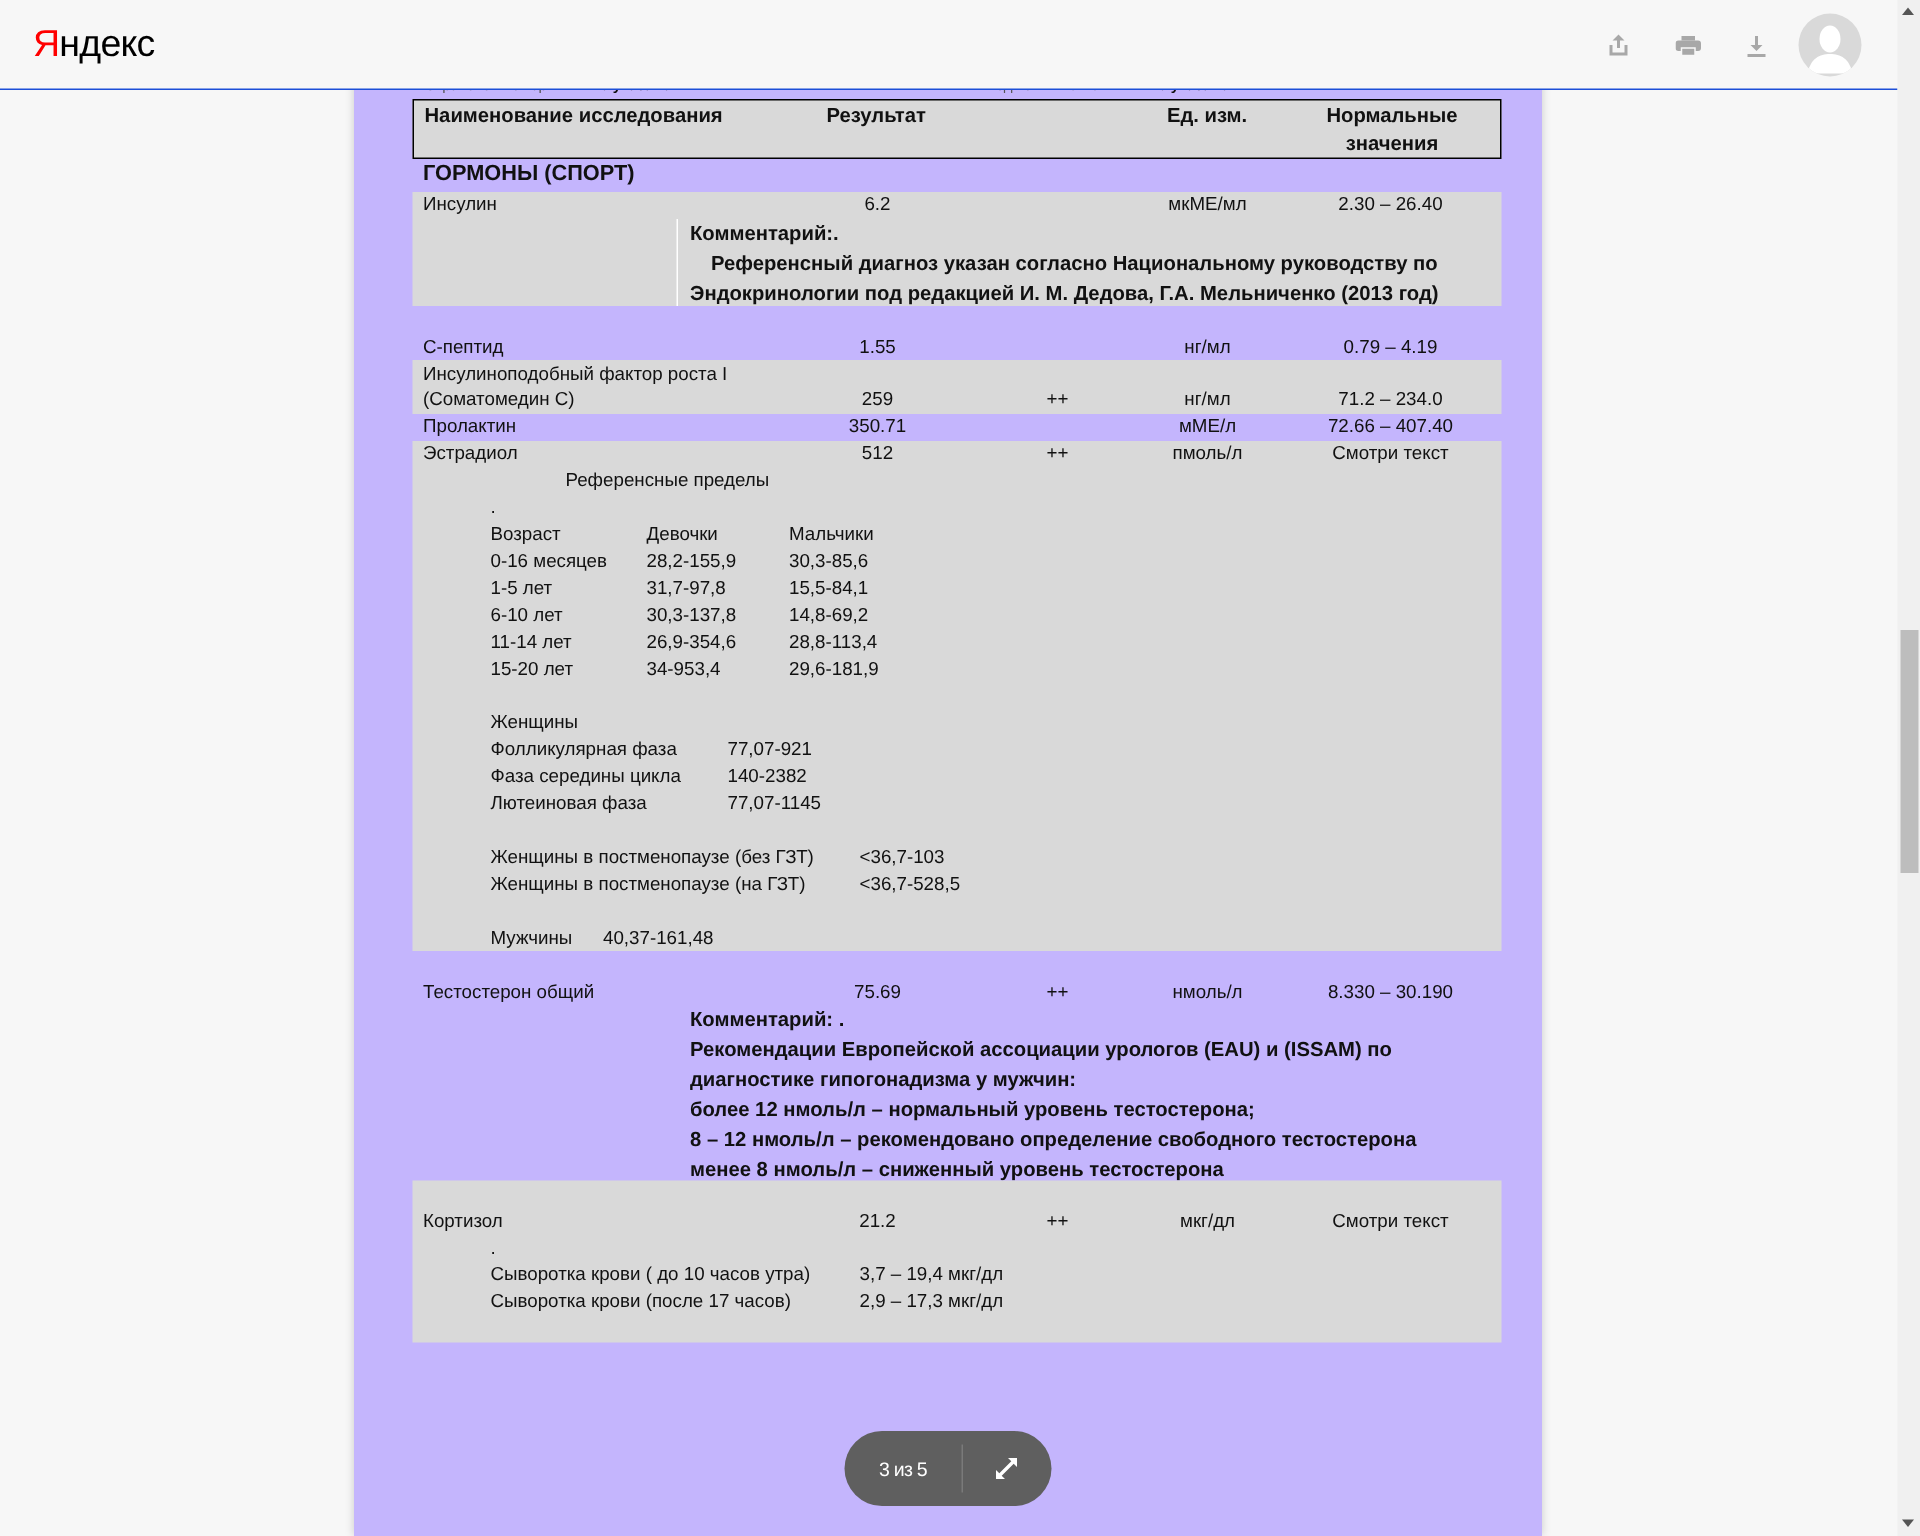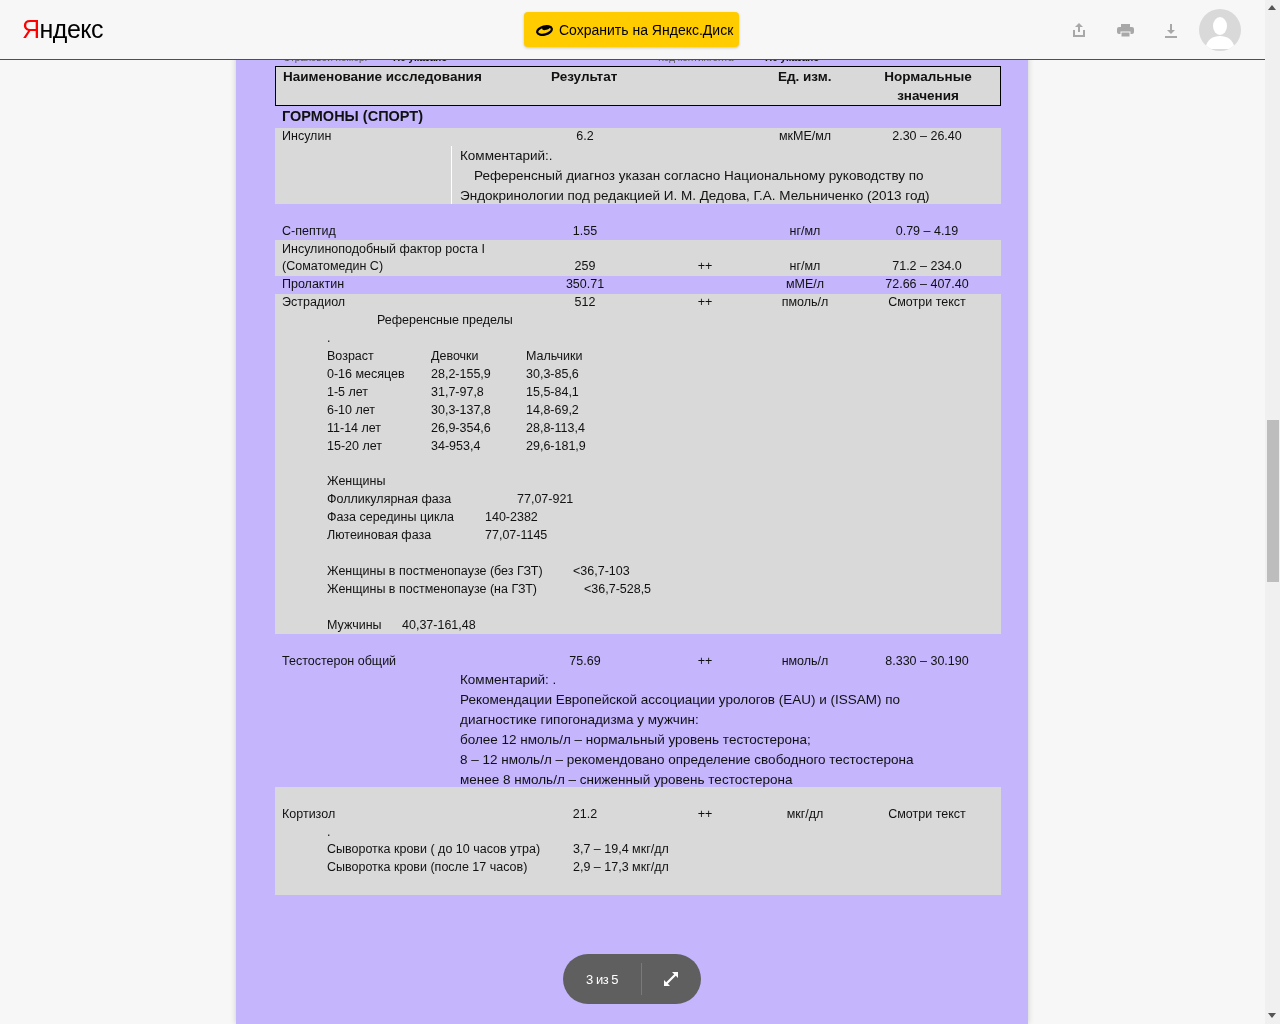"Сохранить на Яндекс.Диск" button.save-btn { html: <button> <svg> <ellipse></ellipse> <ellipse></ellipse> </svg> <span>Сохранить на Яндекс.Диск</span> </button> -> none }
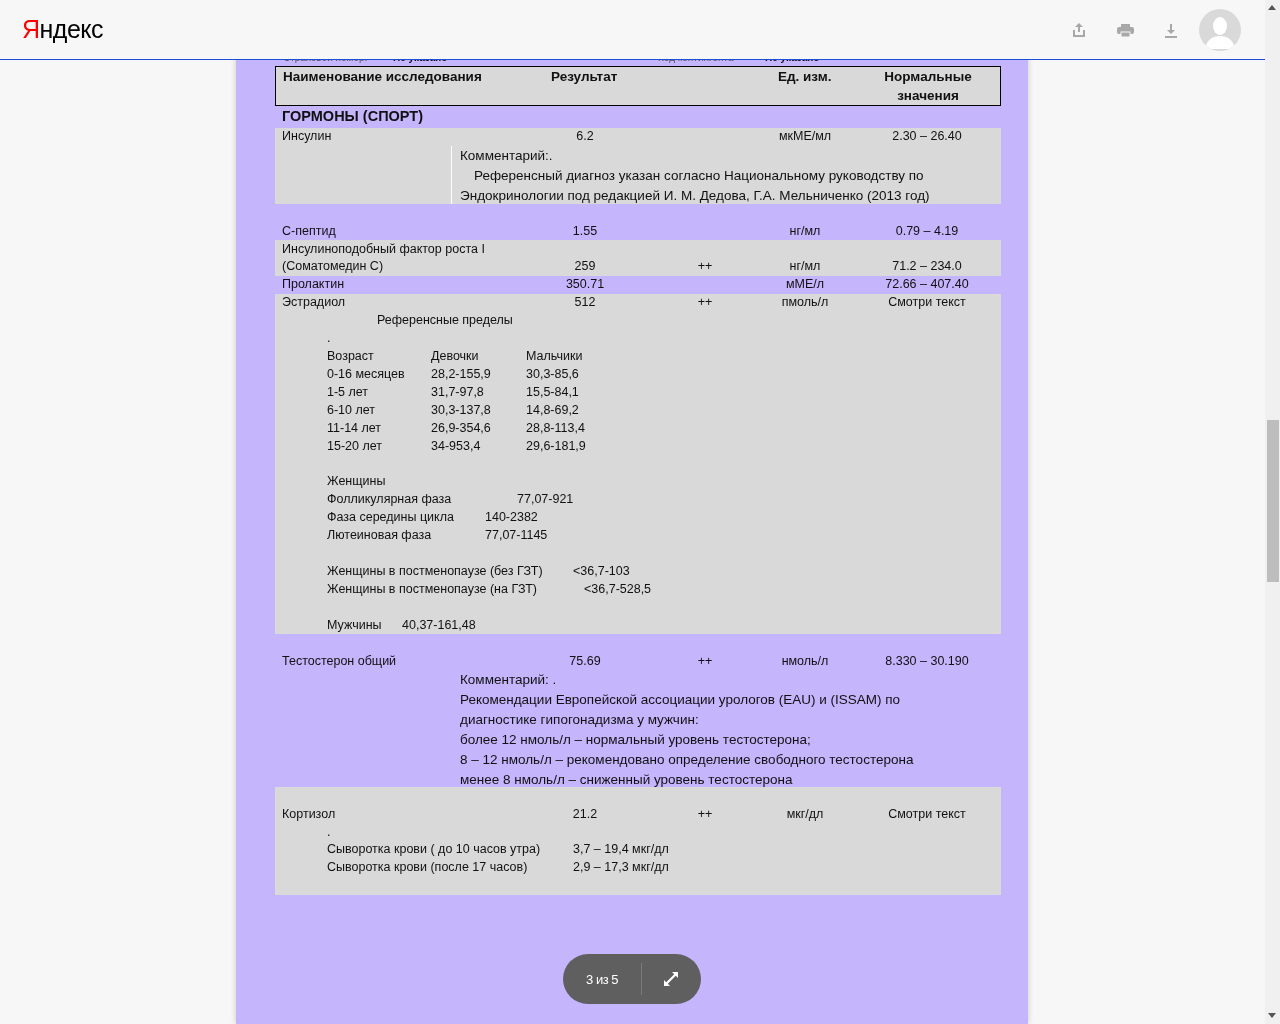"Комментарий:." .comment { font-weight: normal -> bold }
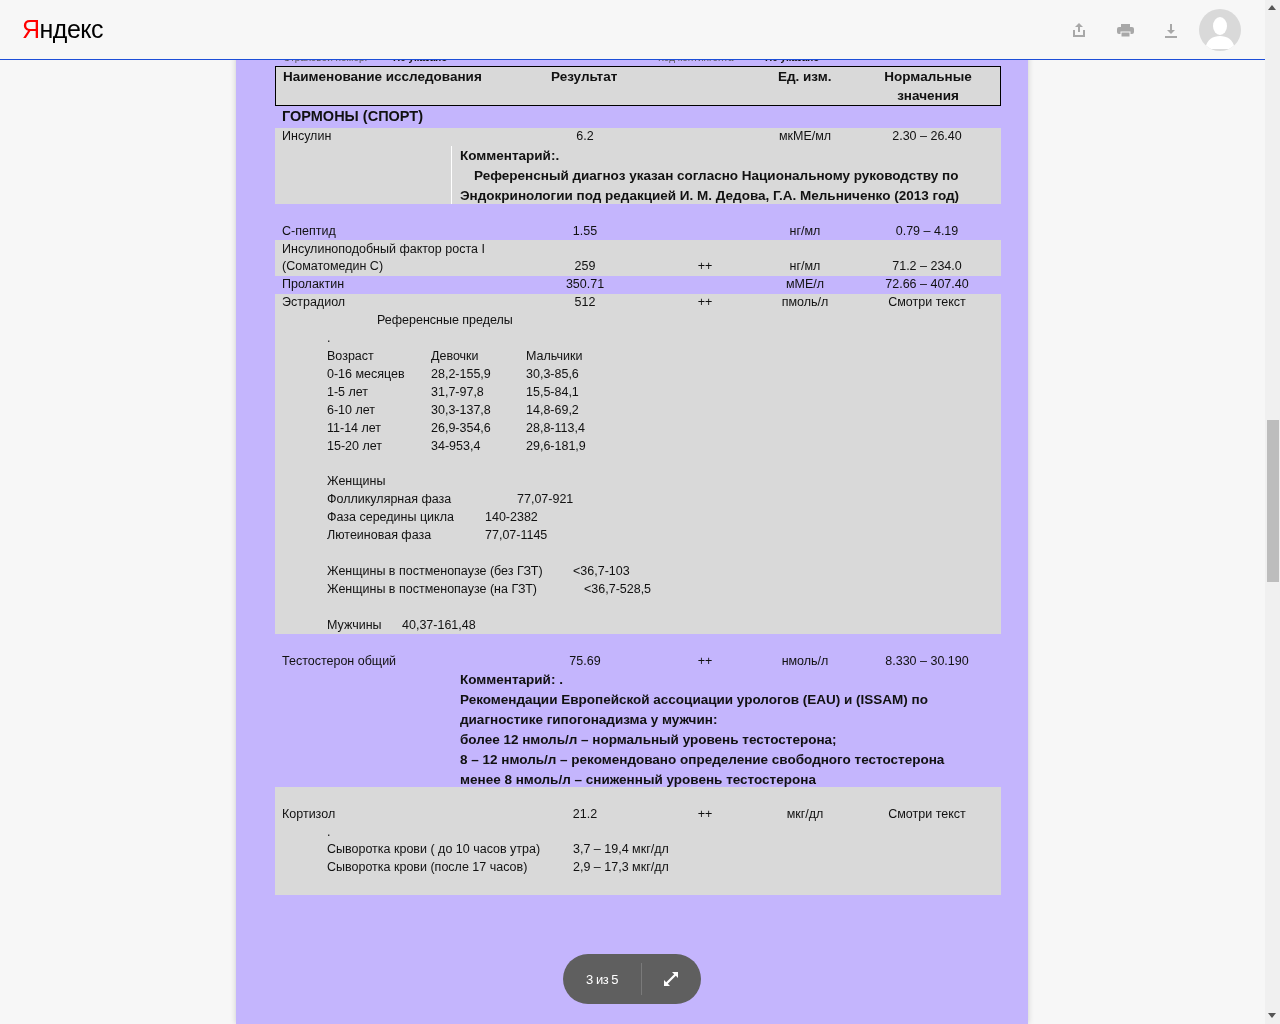"77,07-921" div.abs { margin-left: 32px -> none }
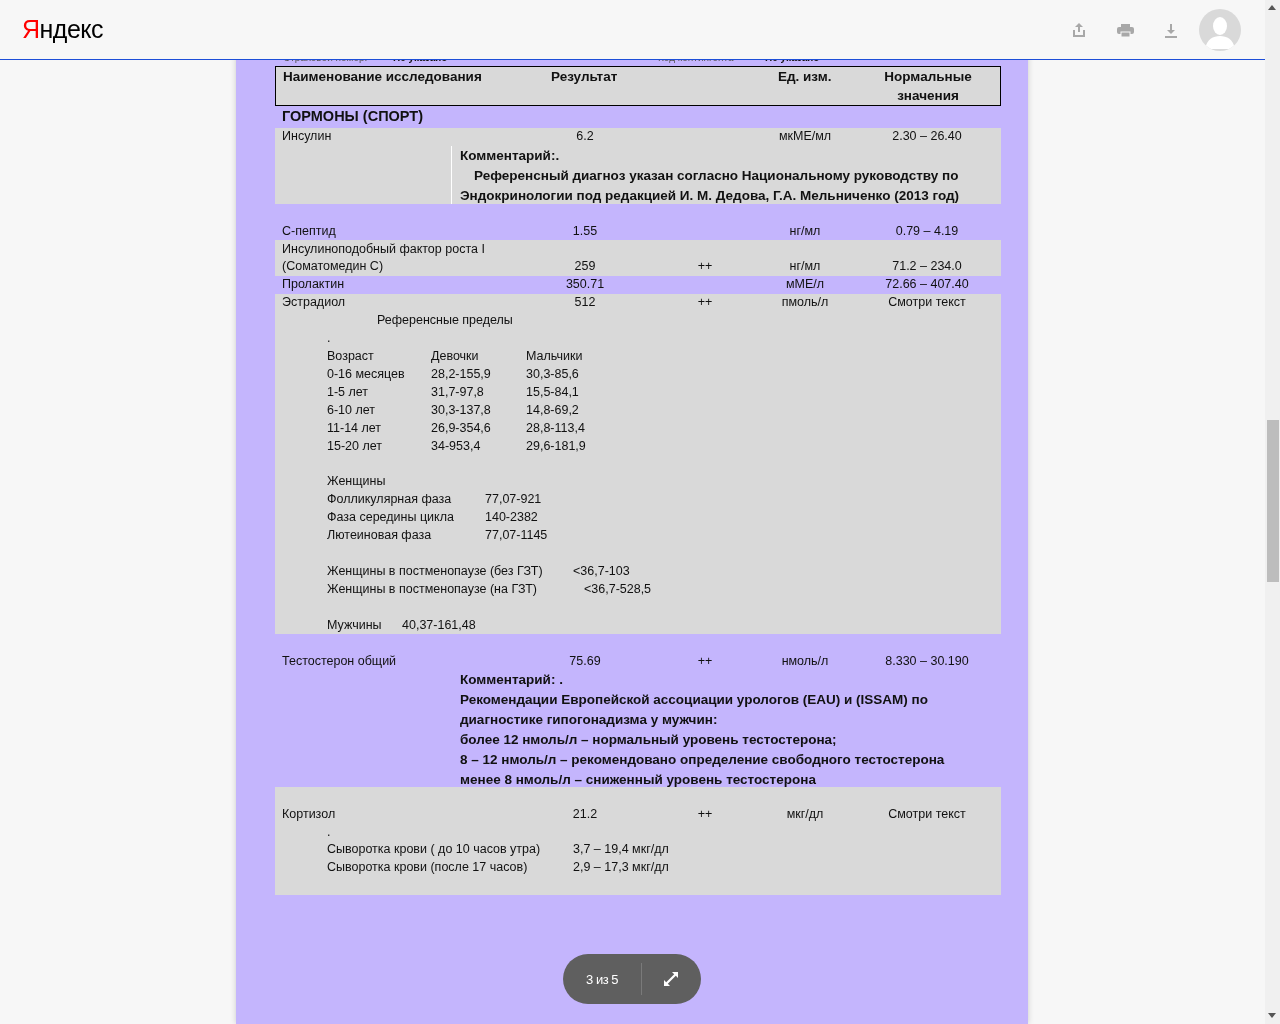"<36,7-528,5" div.abs { left: 309px -> 298px }
